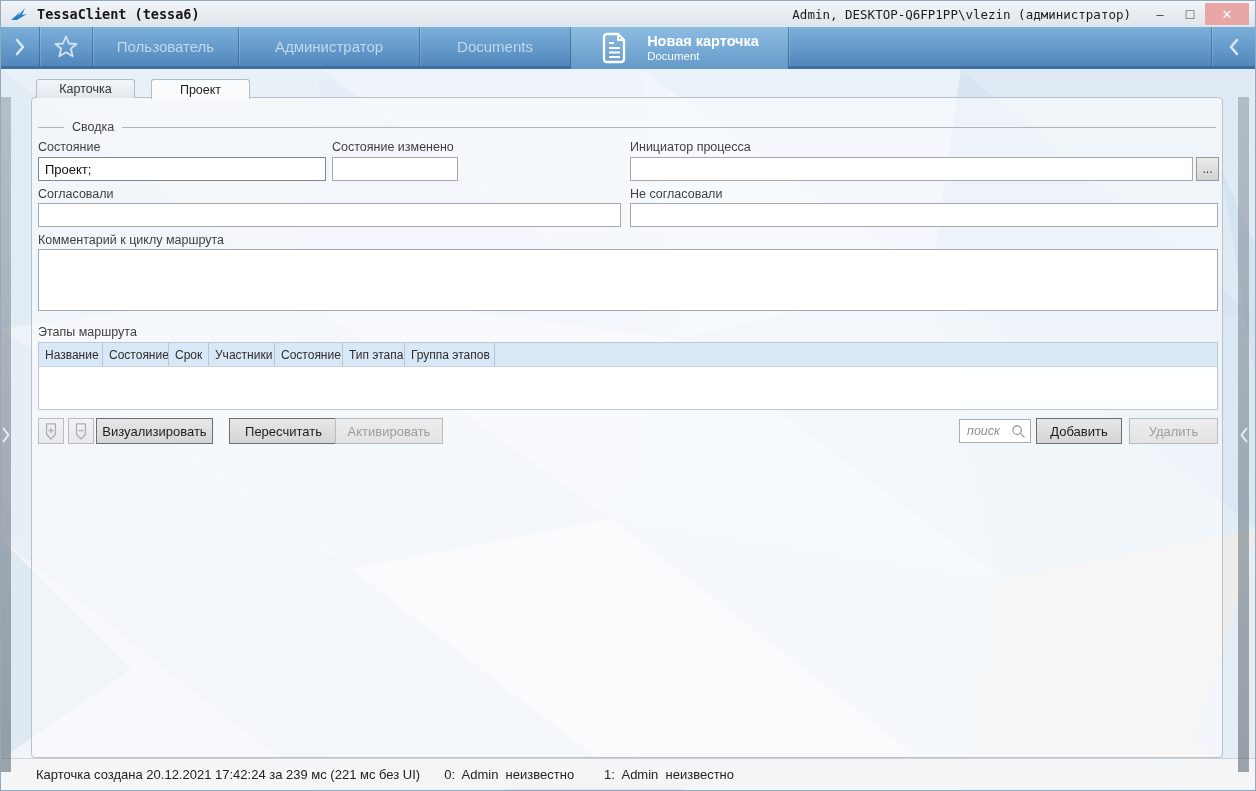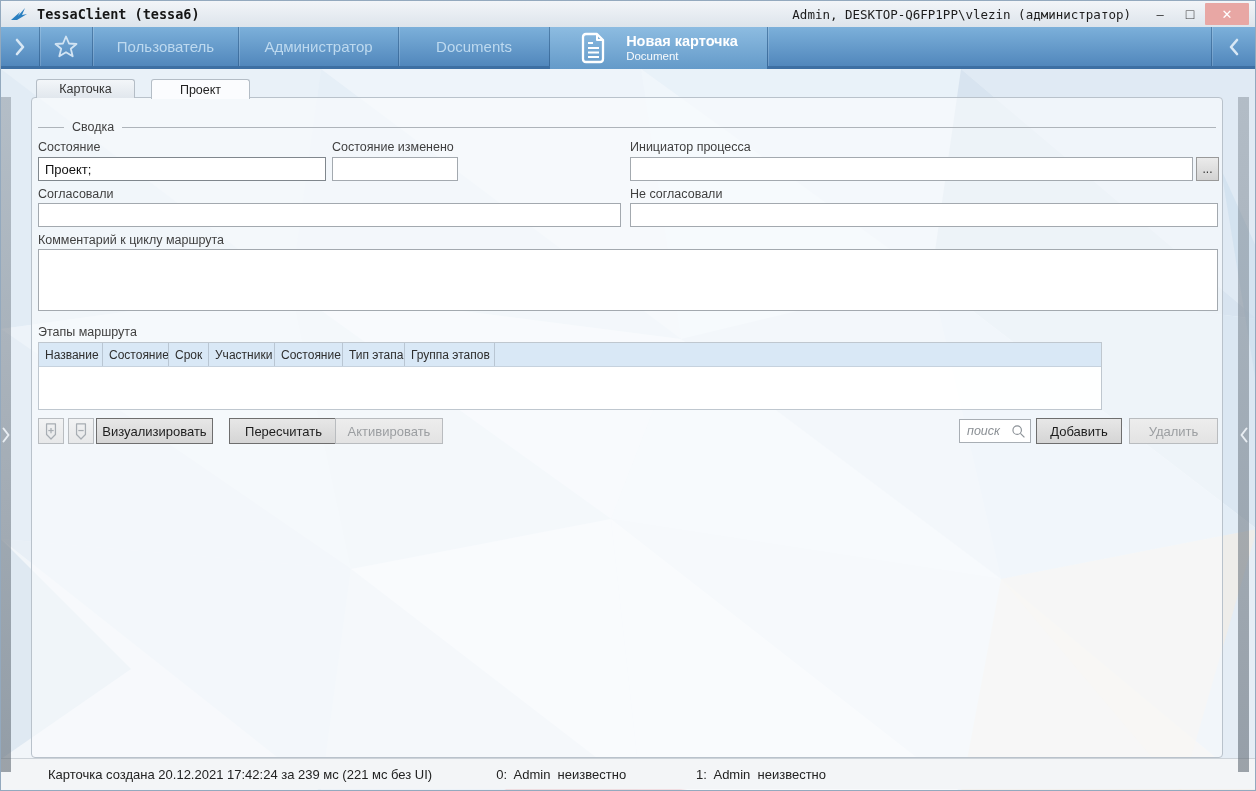"Администратор" .nav-tab.t1 { width: 159px -> 180px }
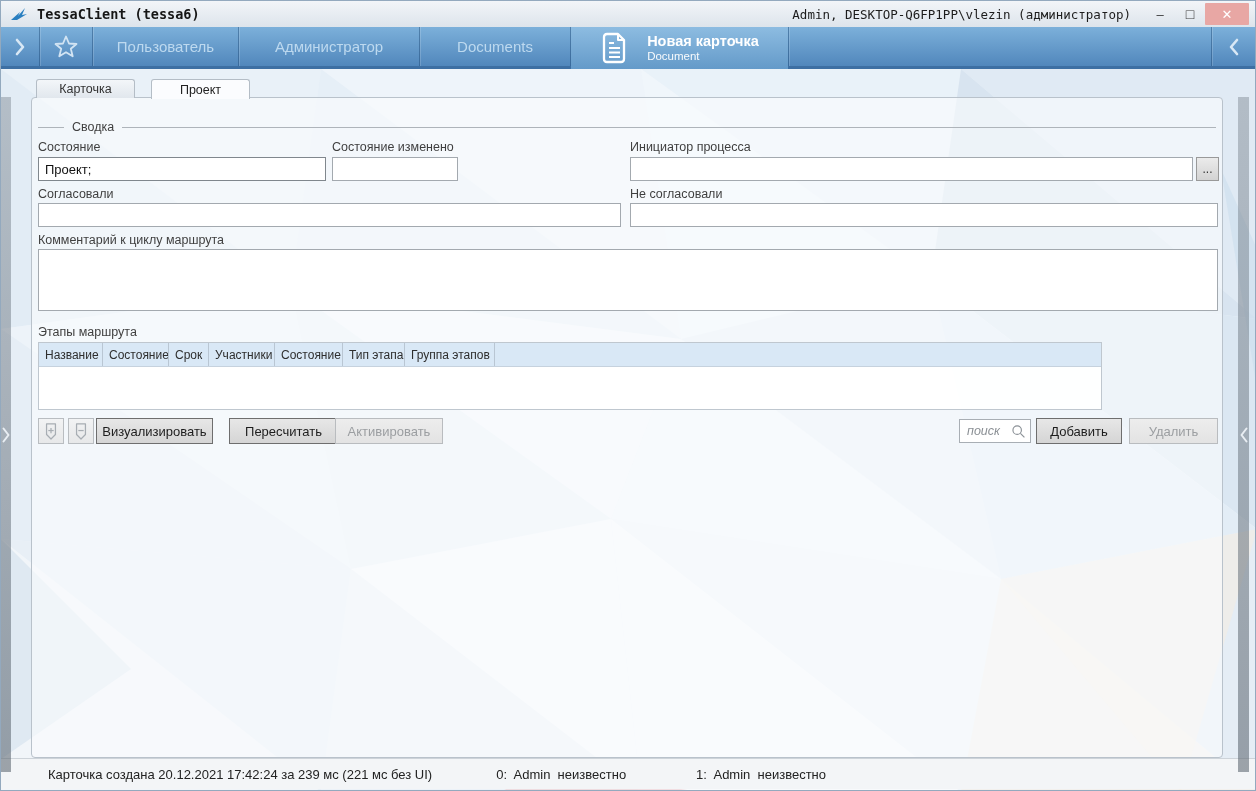"Название" .stage-table { width: 1064px -> 1180px }
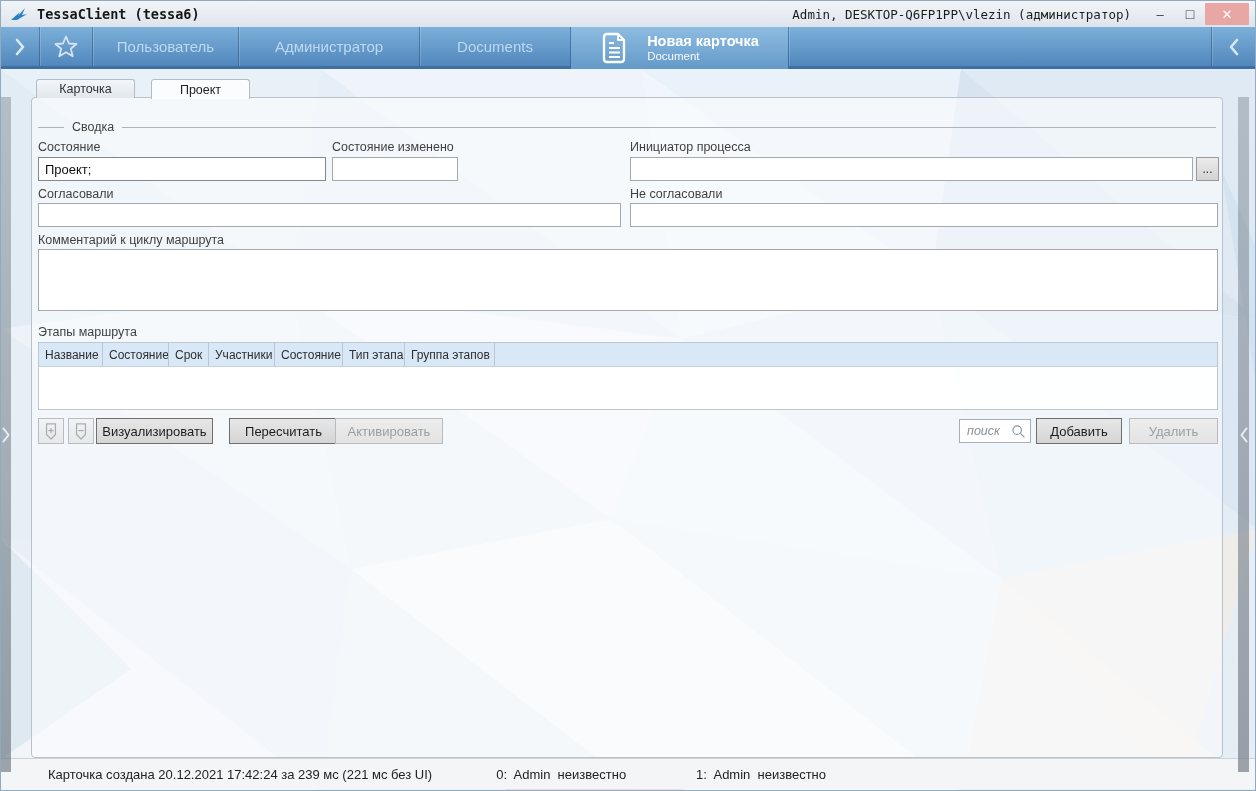"Карточка создана 20.12.2021 17:42:24 за" .statusbar { gap: 40px -> none; padding-left: 47px -> 35px }
